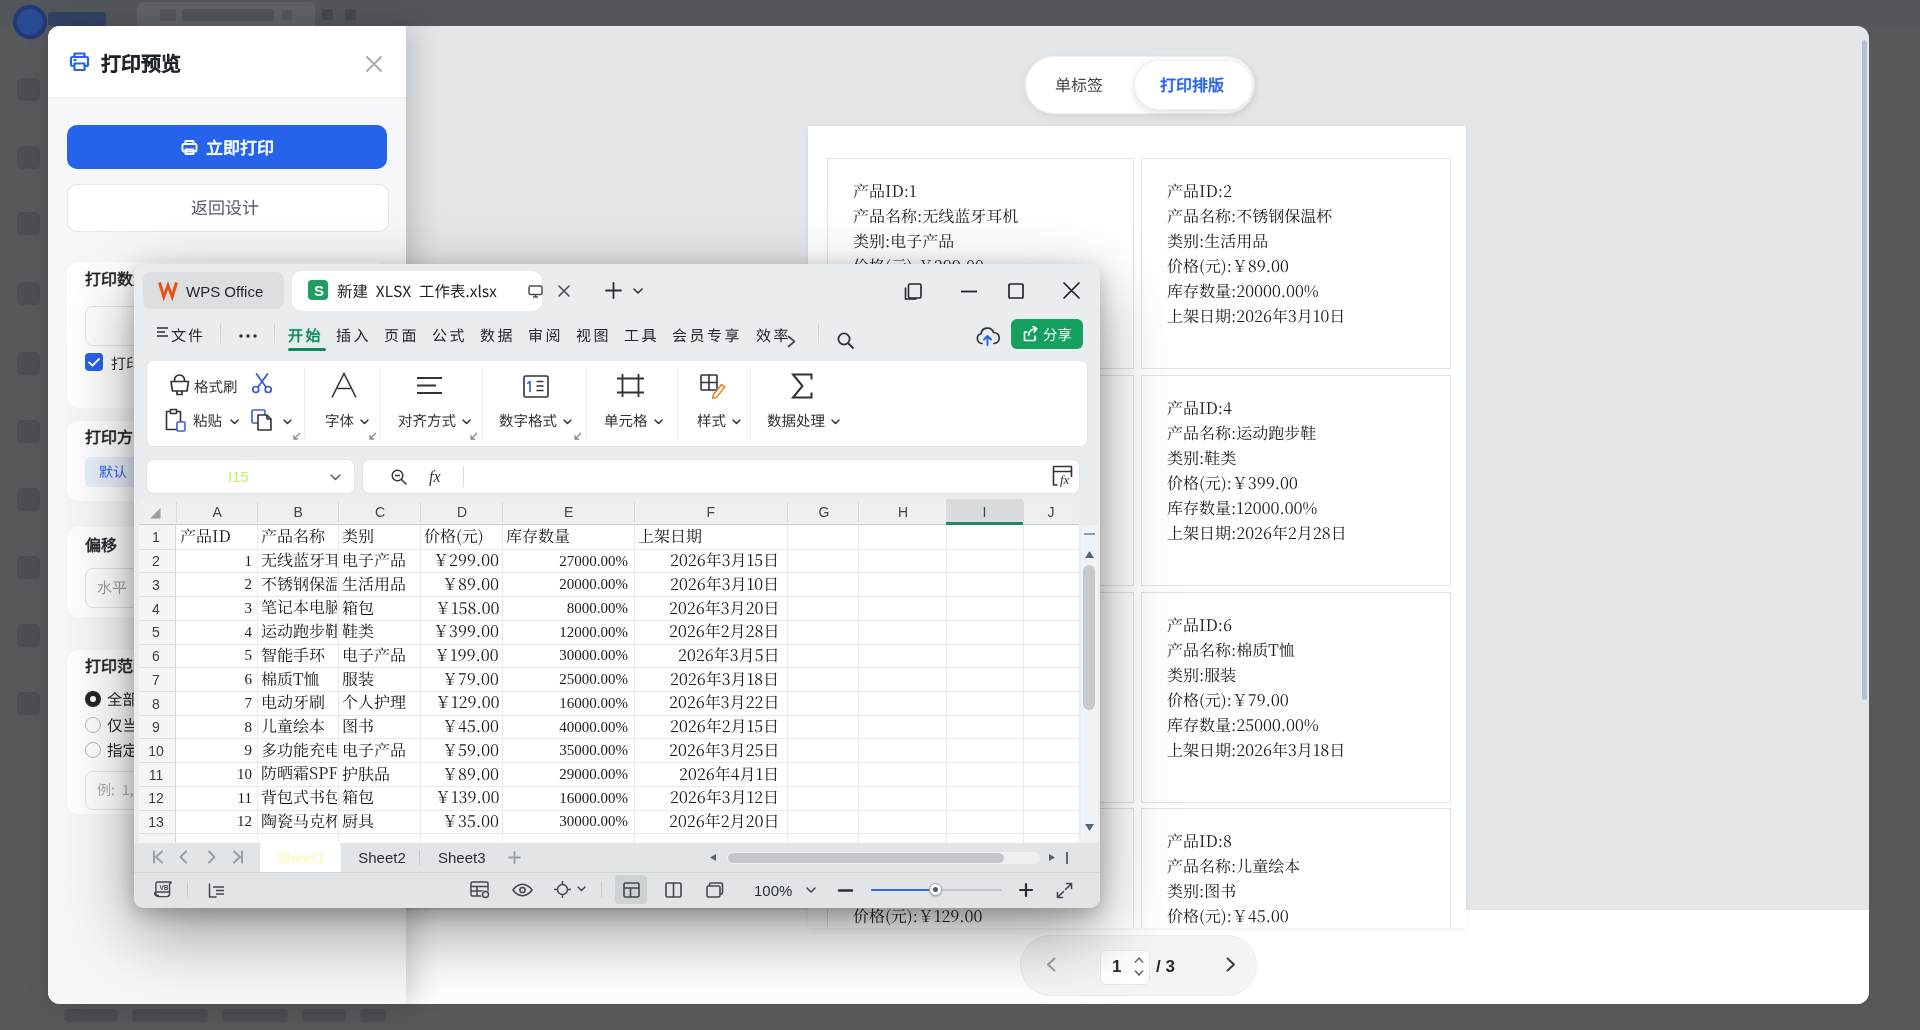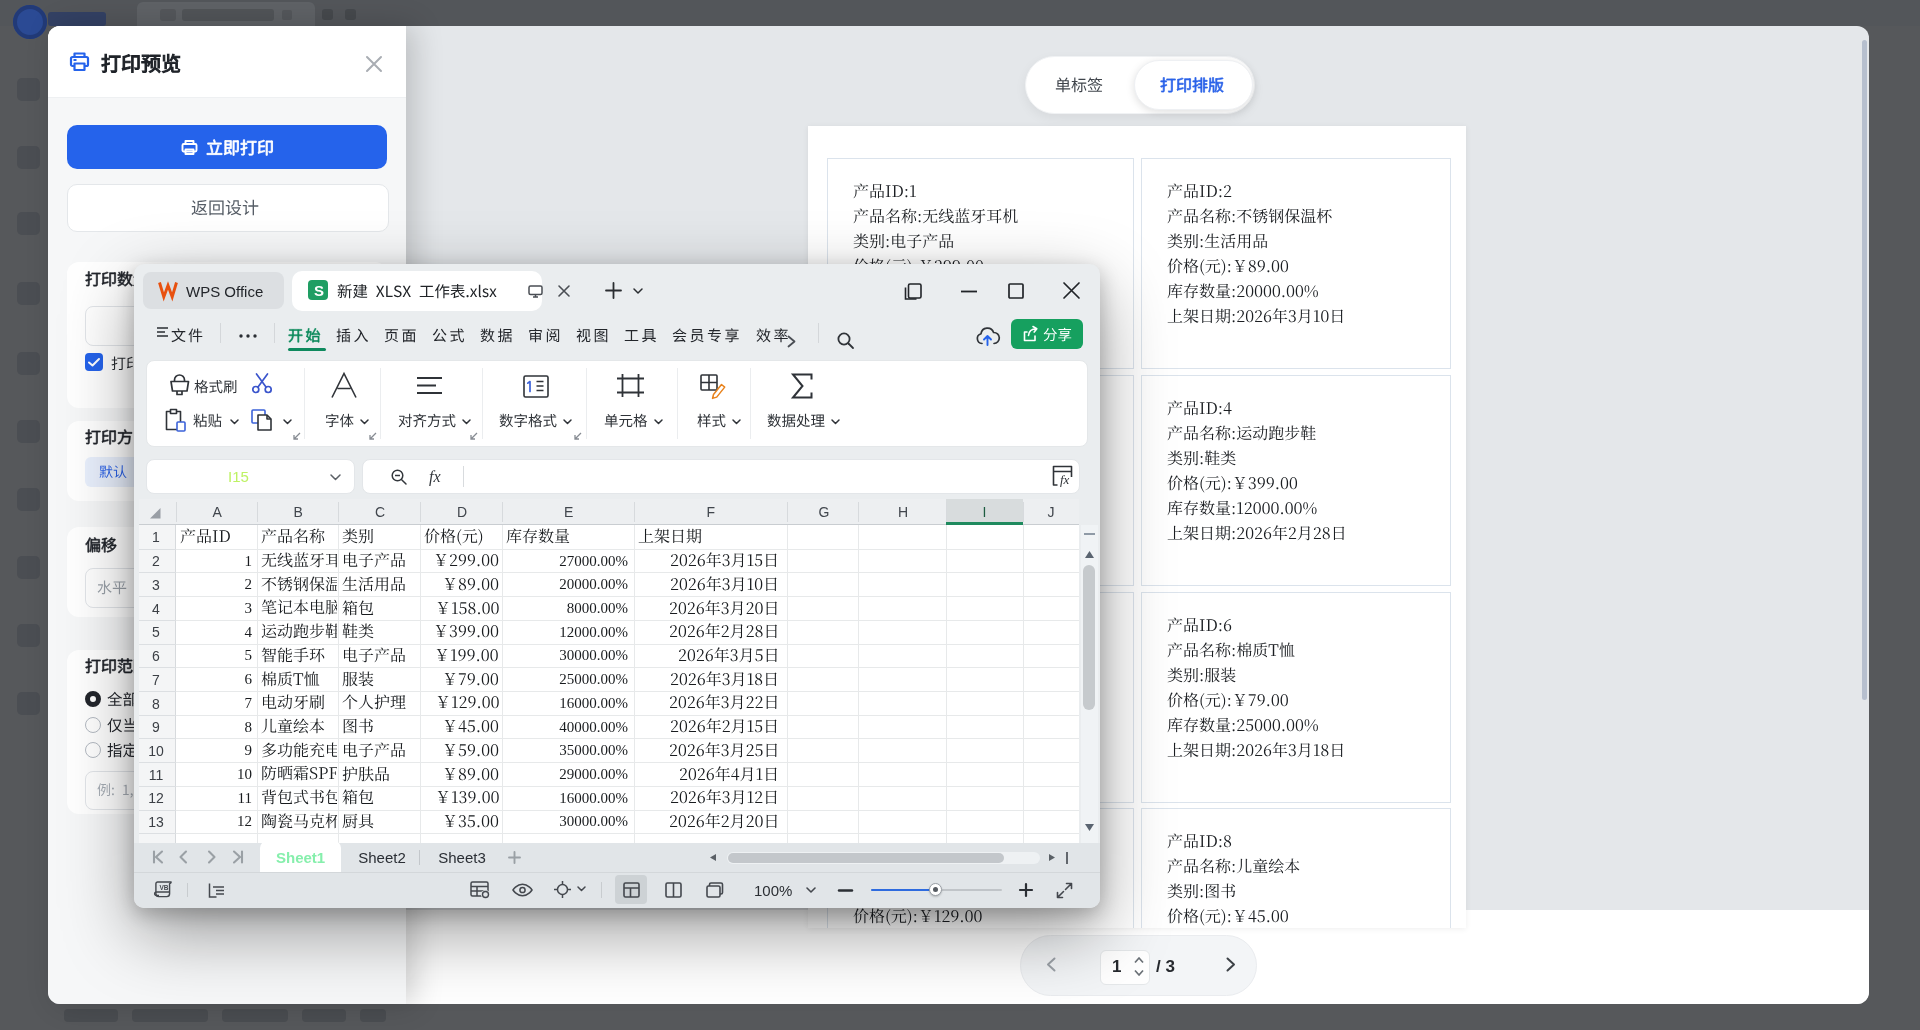"Sheet1" div { color: #86efac -> #fef9c3 }
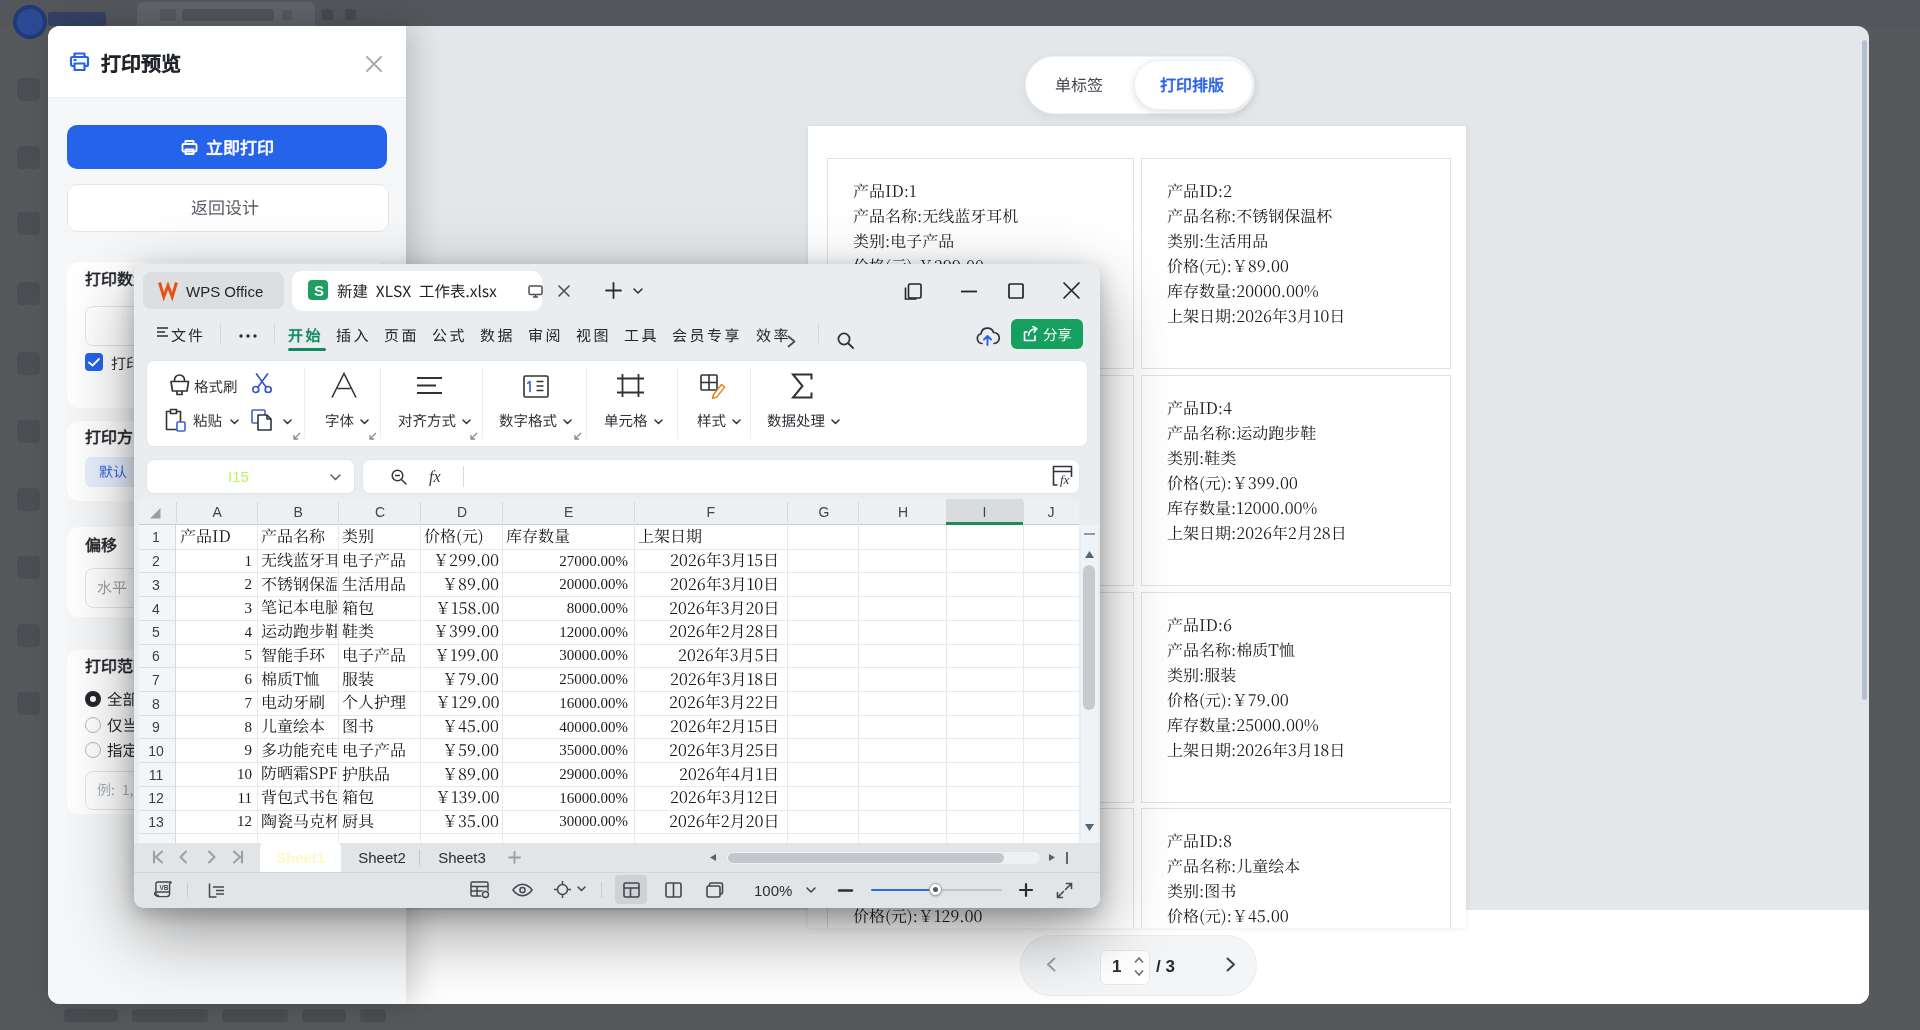"Sheet3" div { text-align: center -> left }
